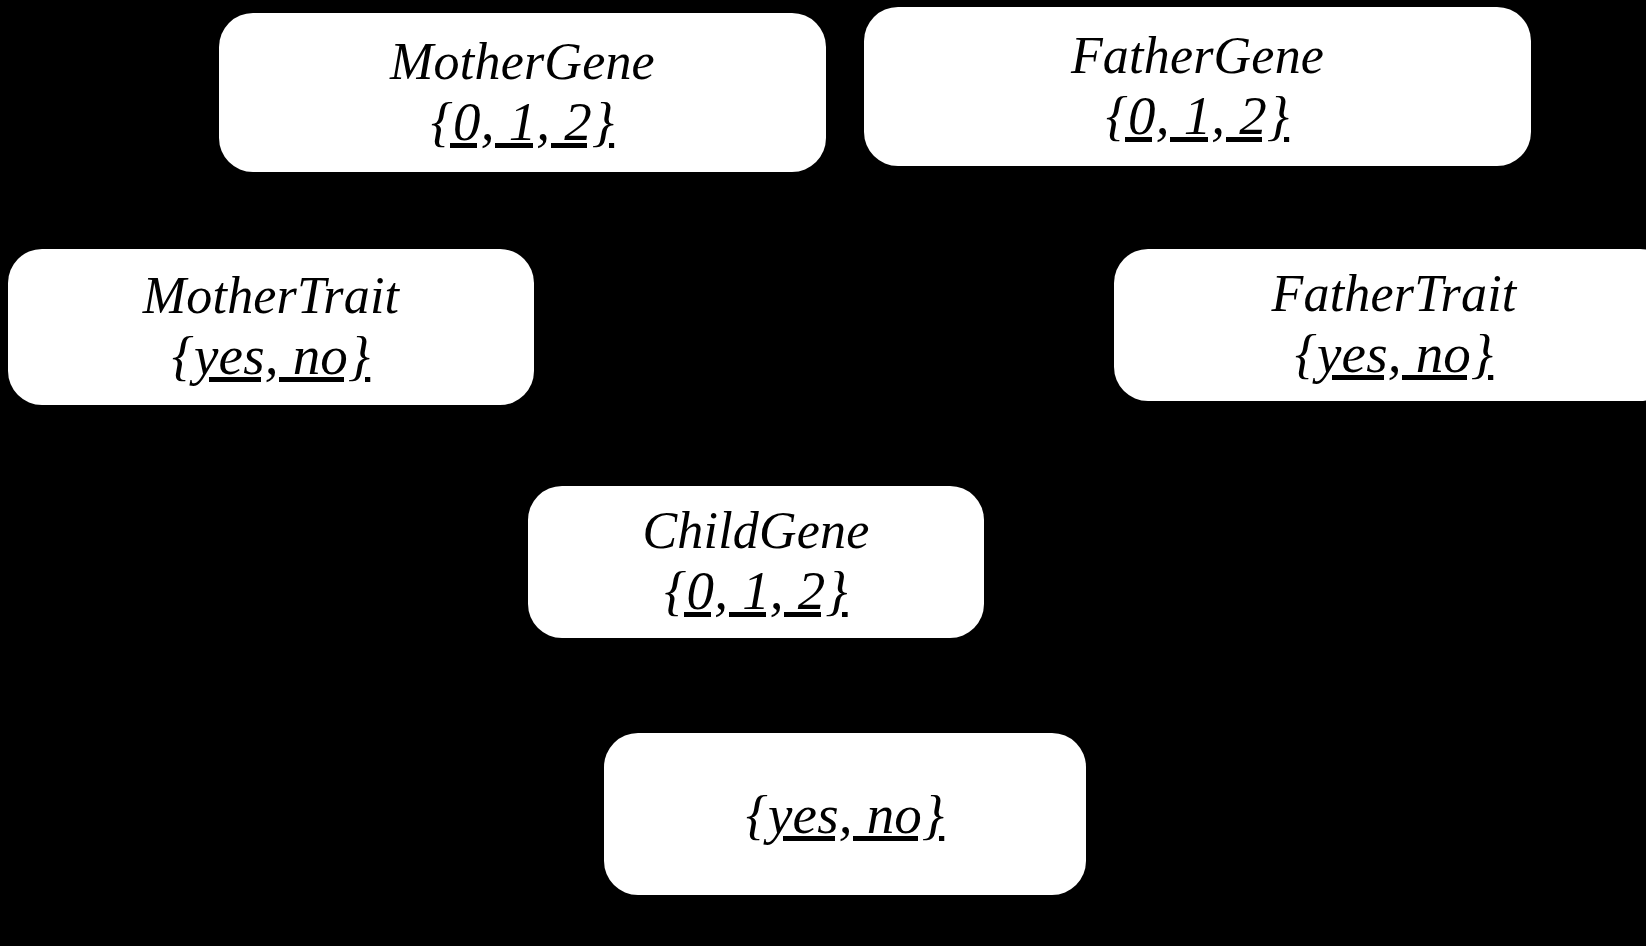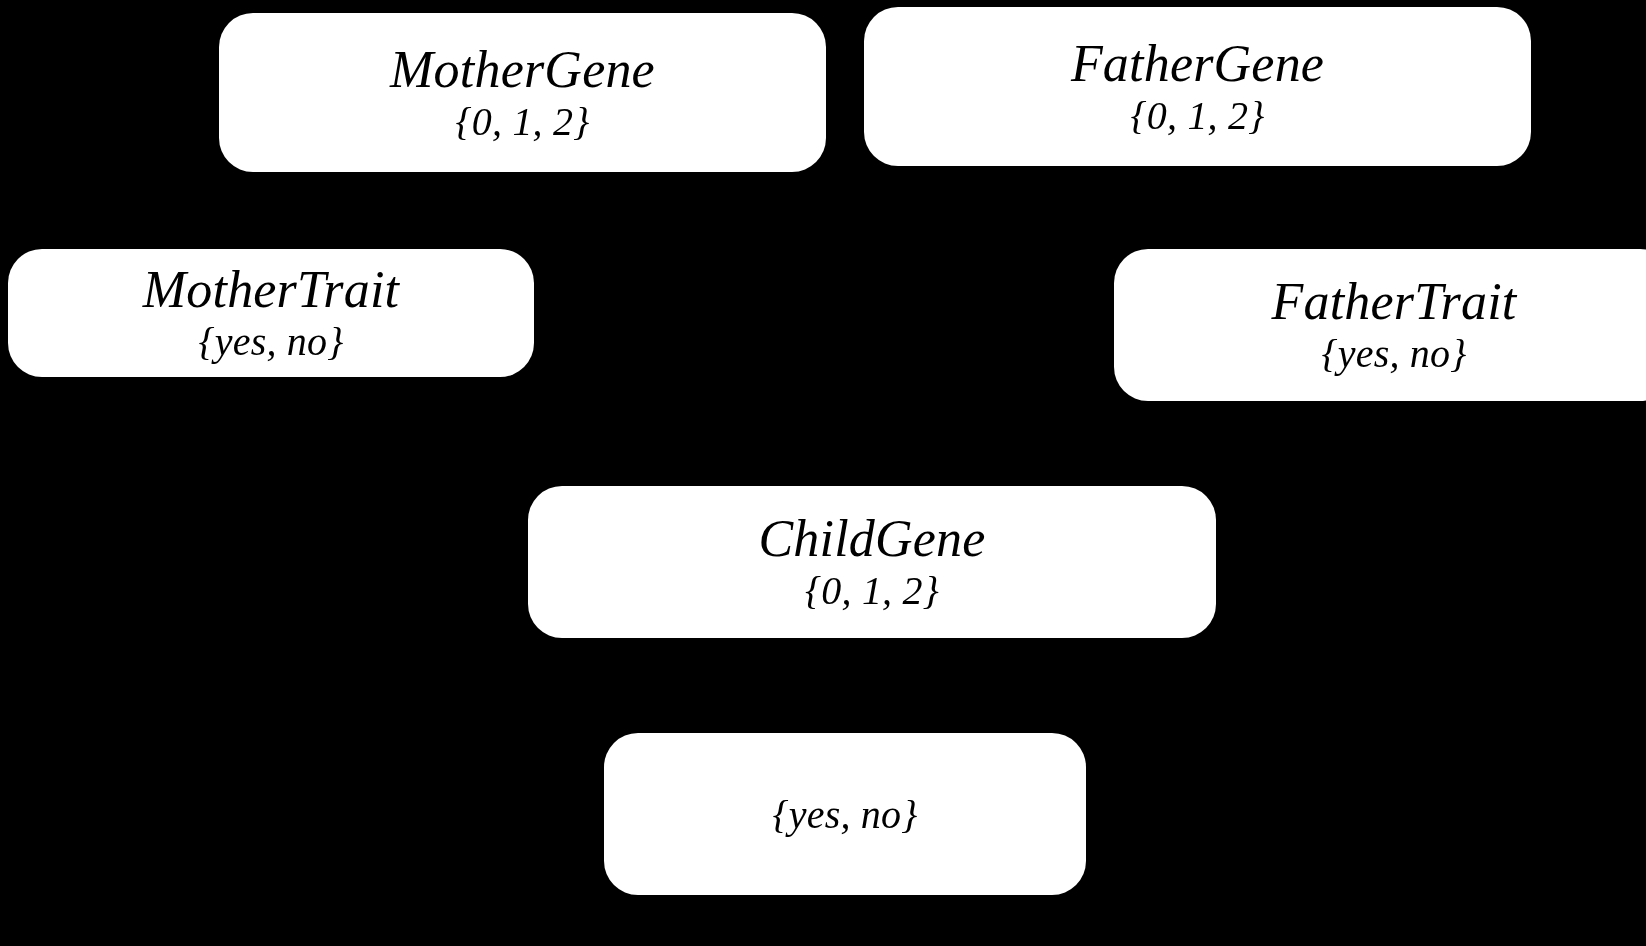"{0, 1, 2}" .node .node-domain { font-size: 40px -> 55px; text-decoration: none -> underline }
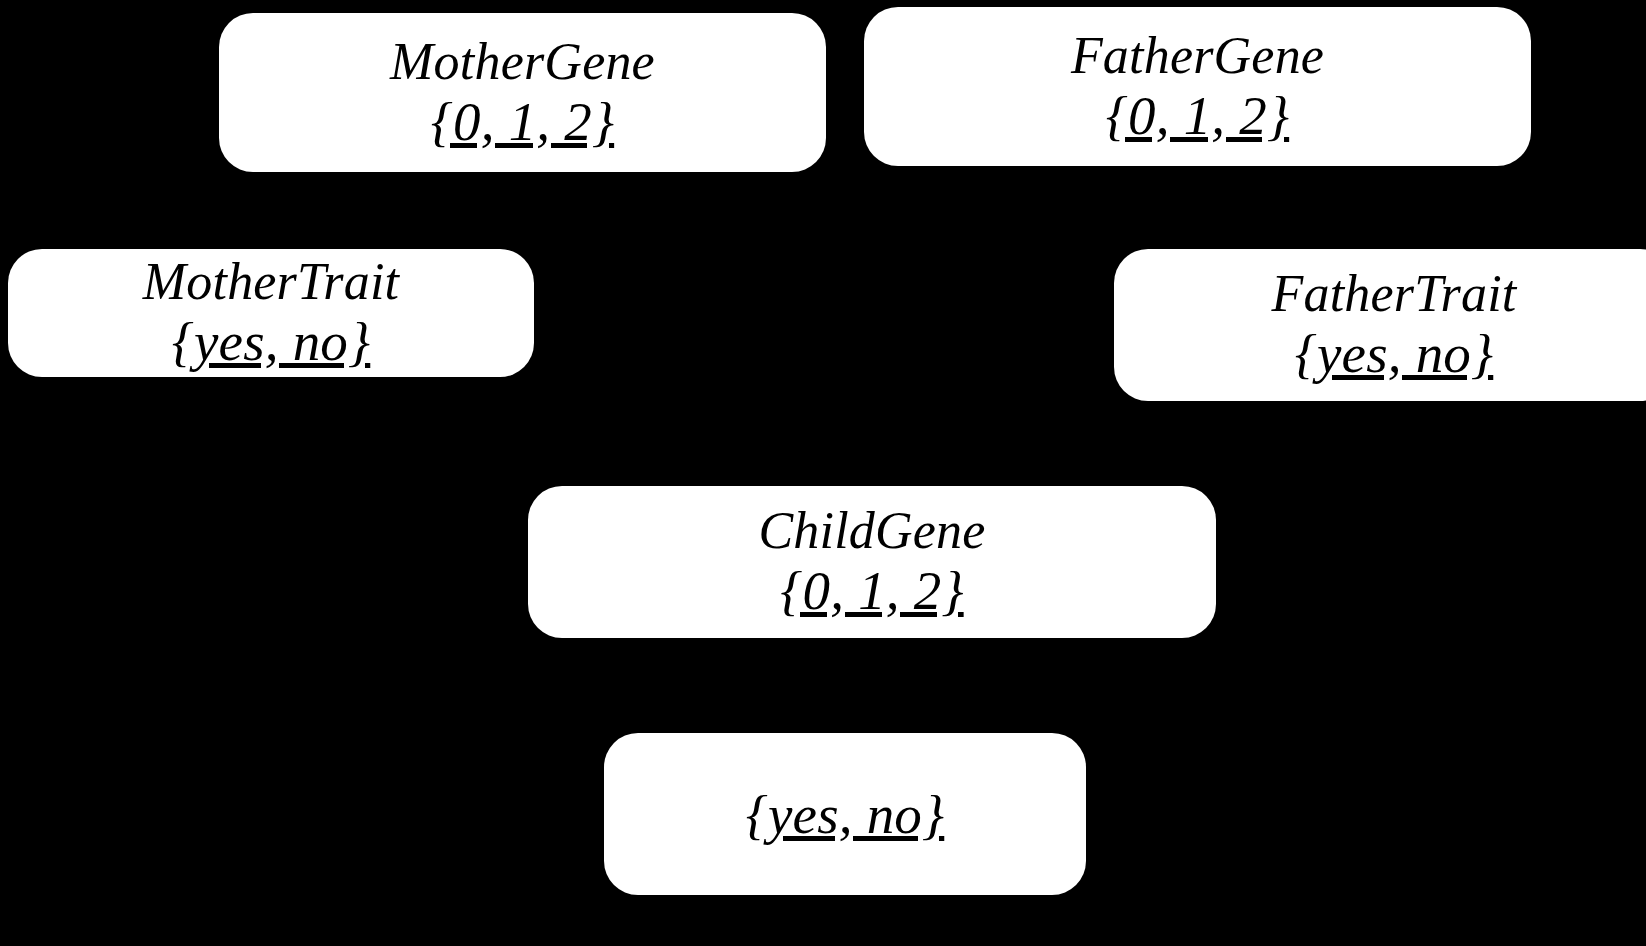"MotherTrait" #node-mother-trait { height: 128px -> 156px }
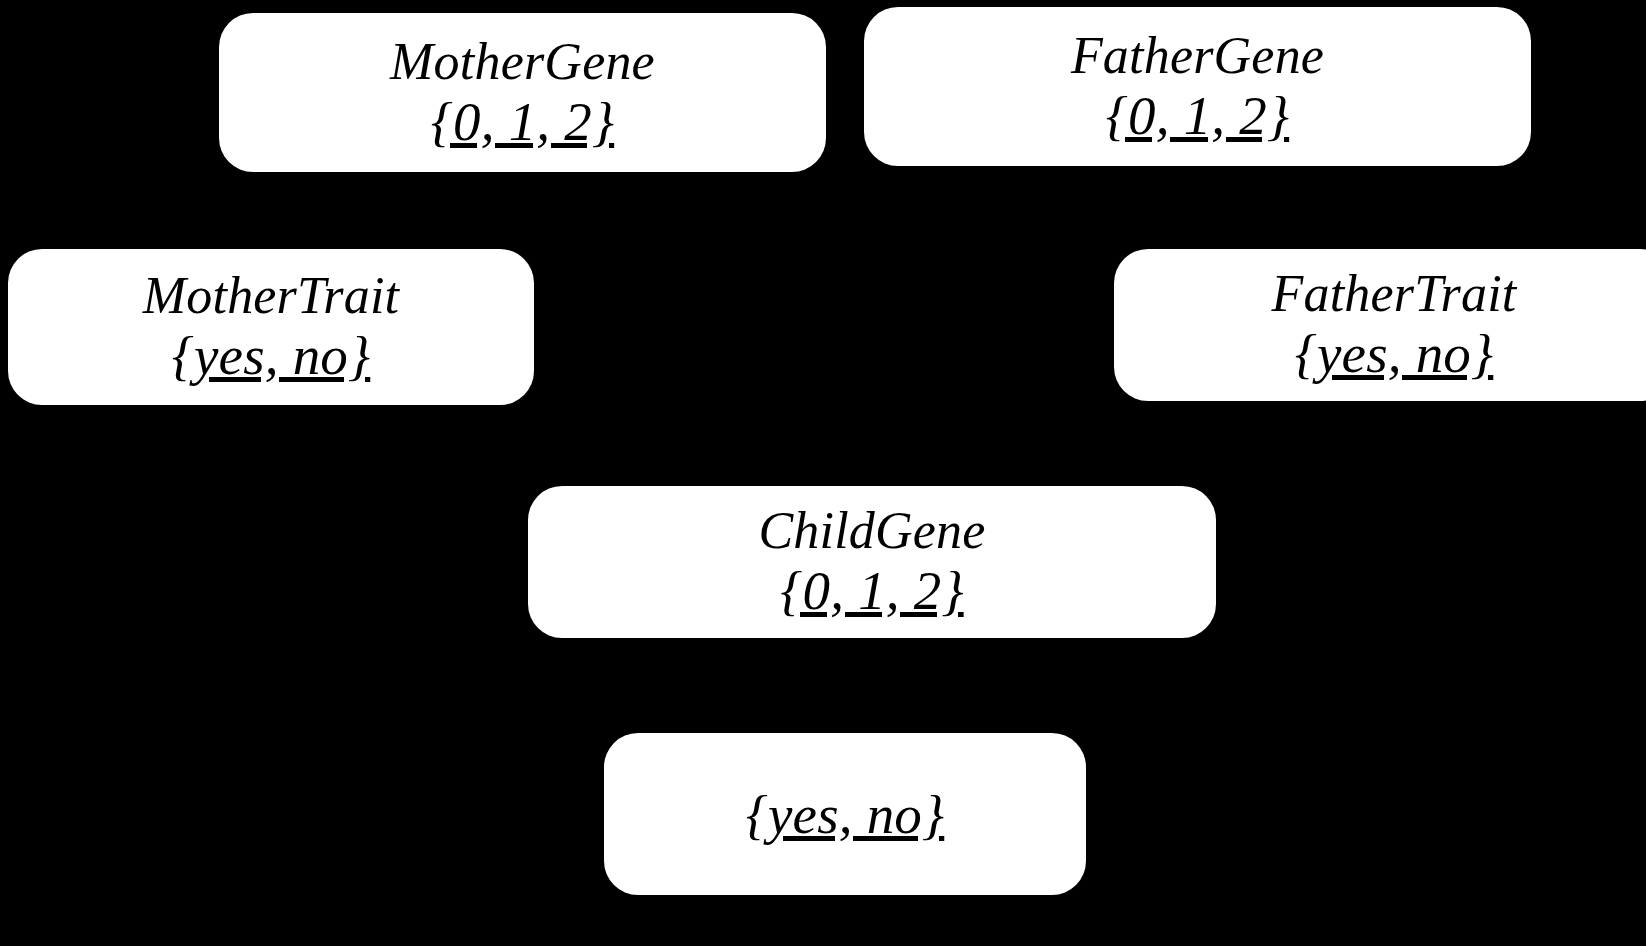"ChildGene" #node-child-gene { width: 688px -> 456px }
